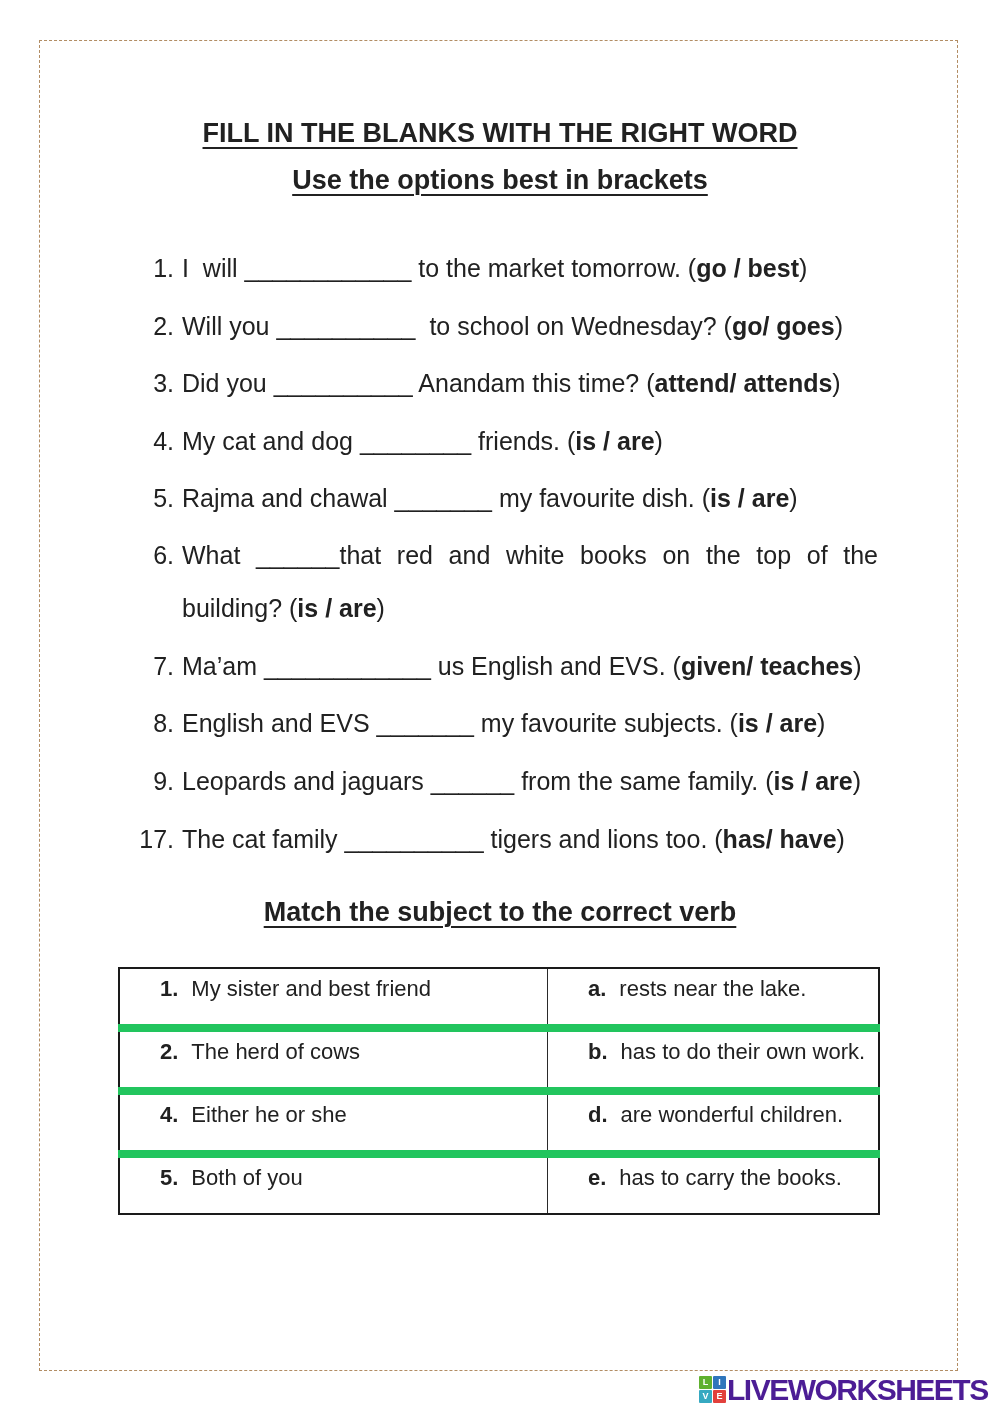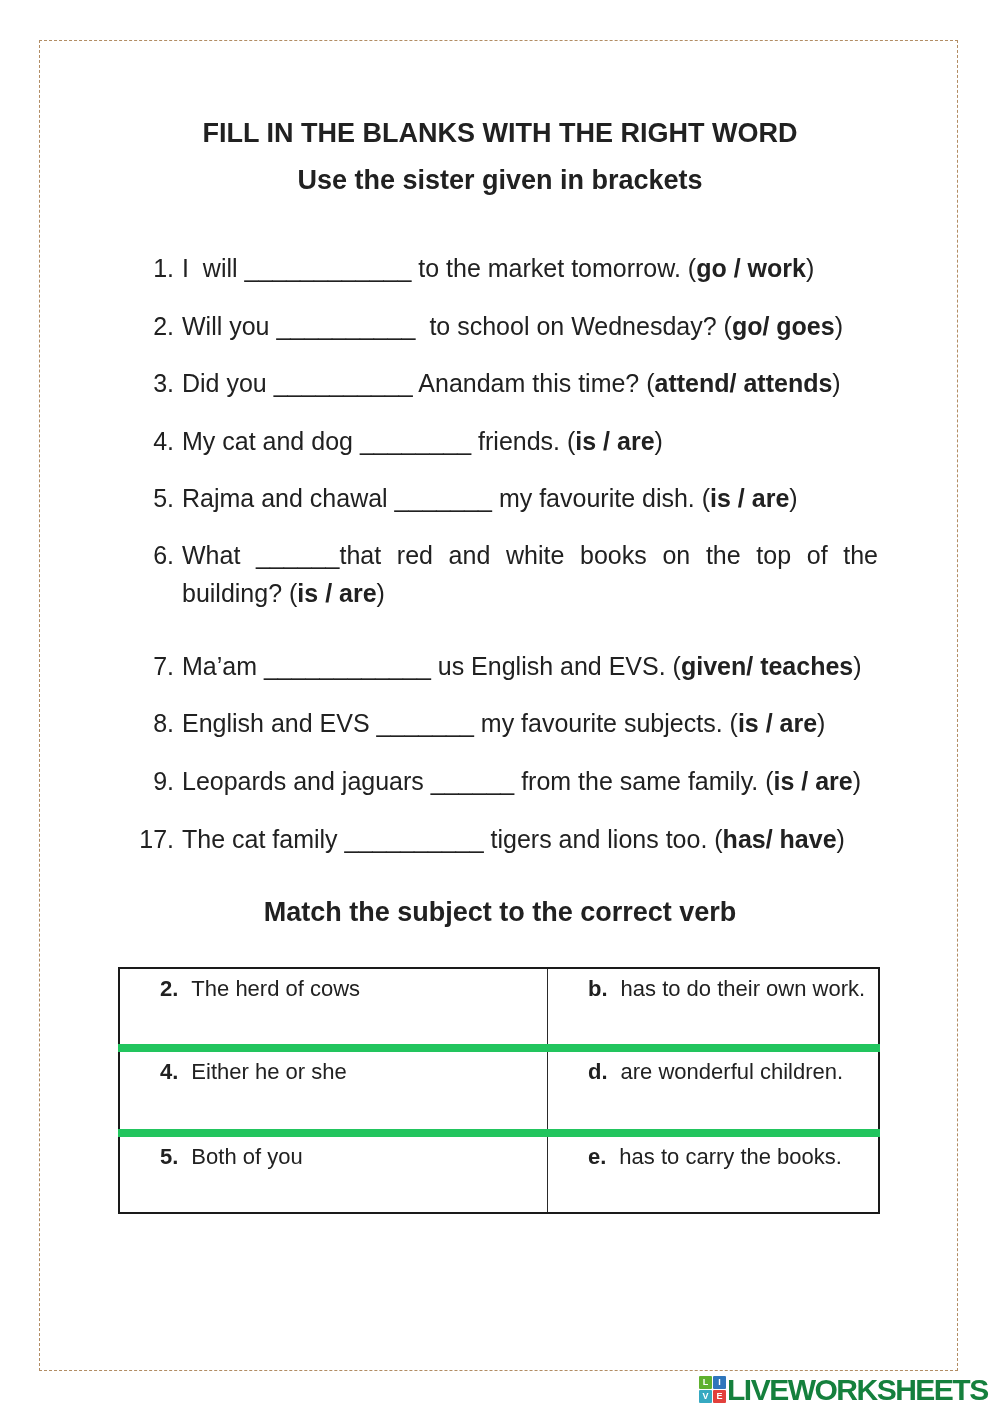"FILL IN THE BLANKS WITH" .heading { text-decoration: none -> underline }
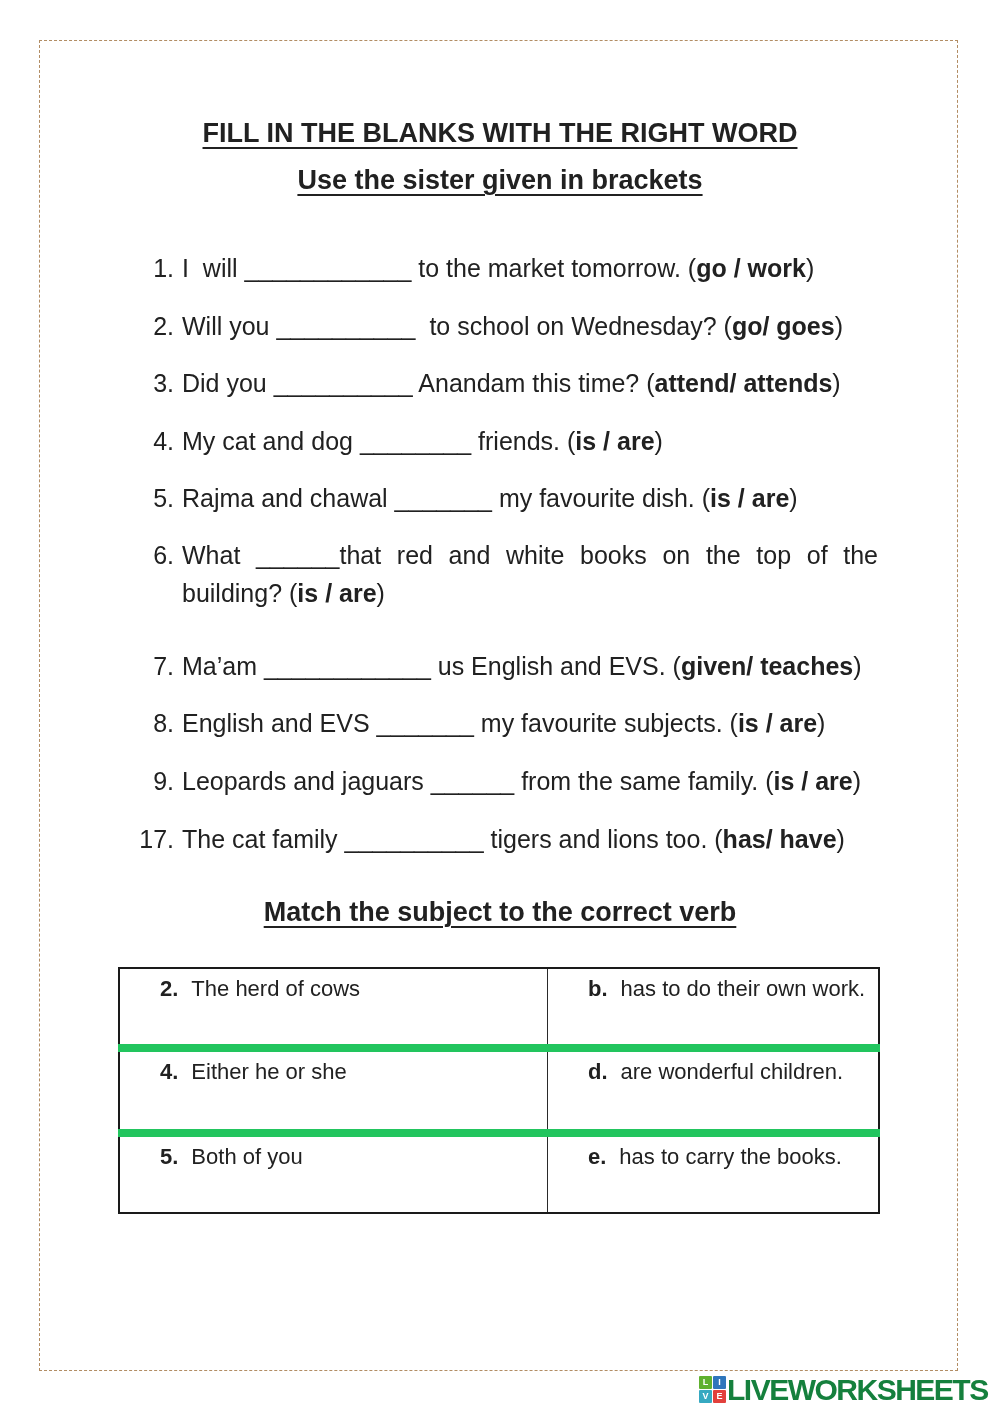"Use the sister given in" div.heading { text: sister given -> options best }
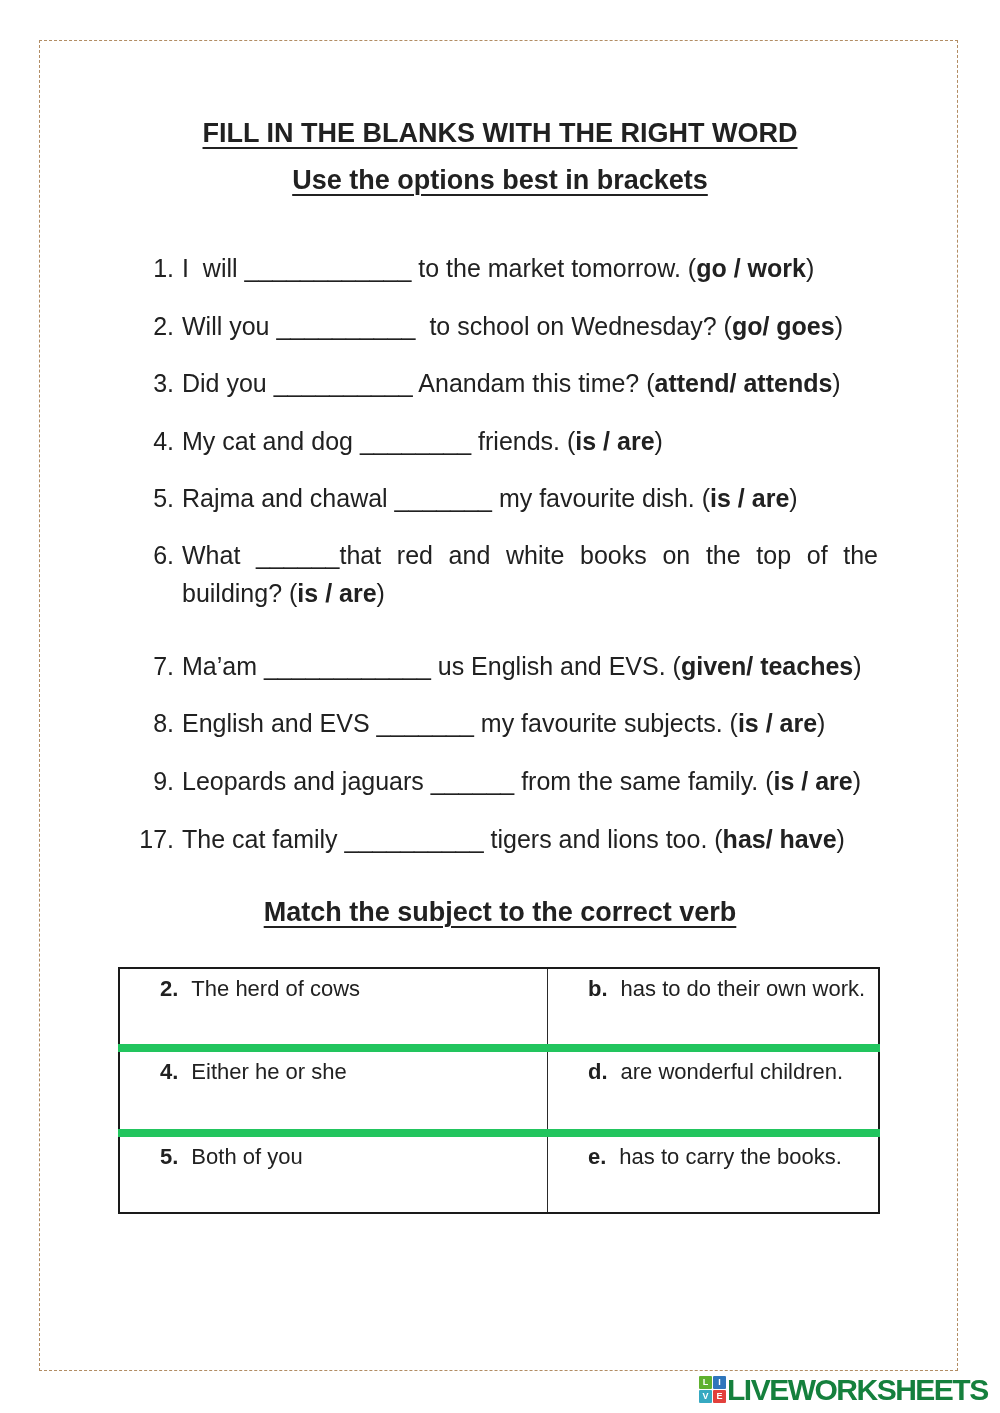"go / work" span.opt { text: work -> best }
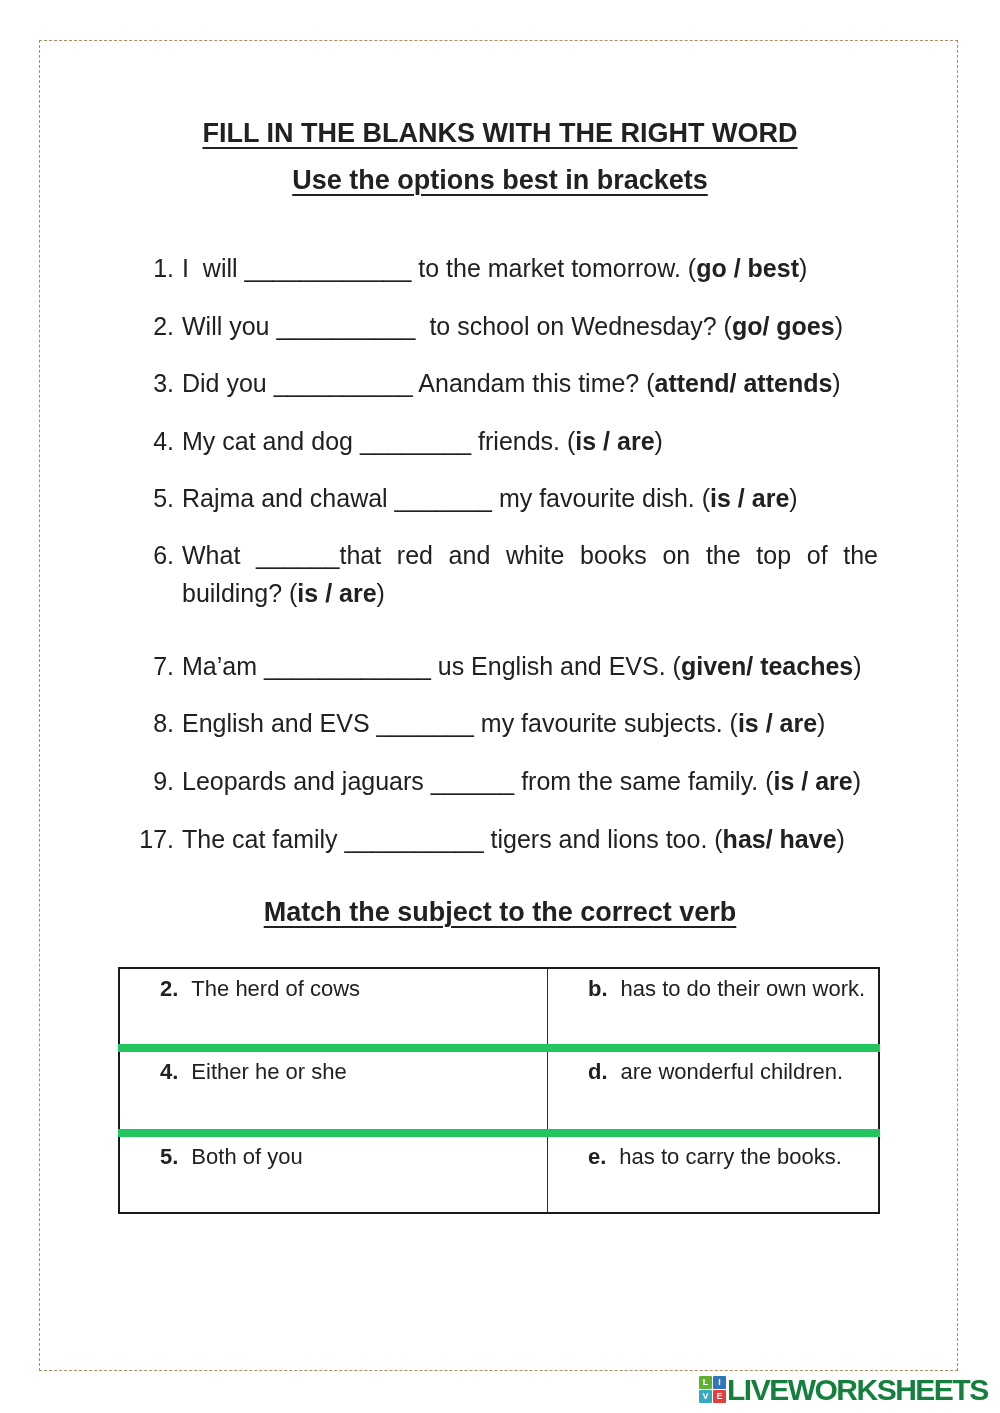"building? (is / are)" .fill-item .l2 { margin-top: 8px -> 23px }
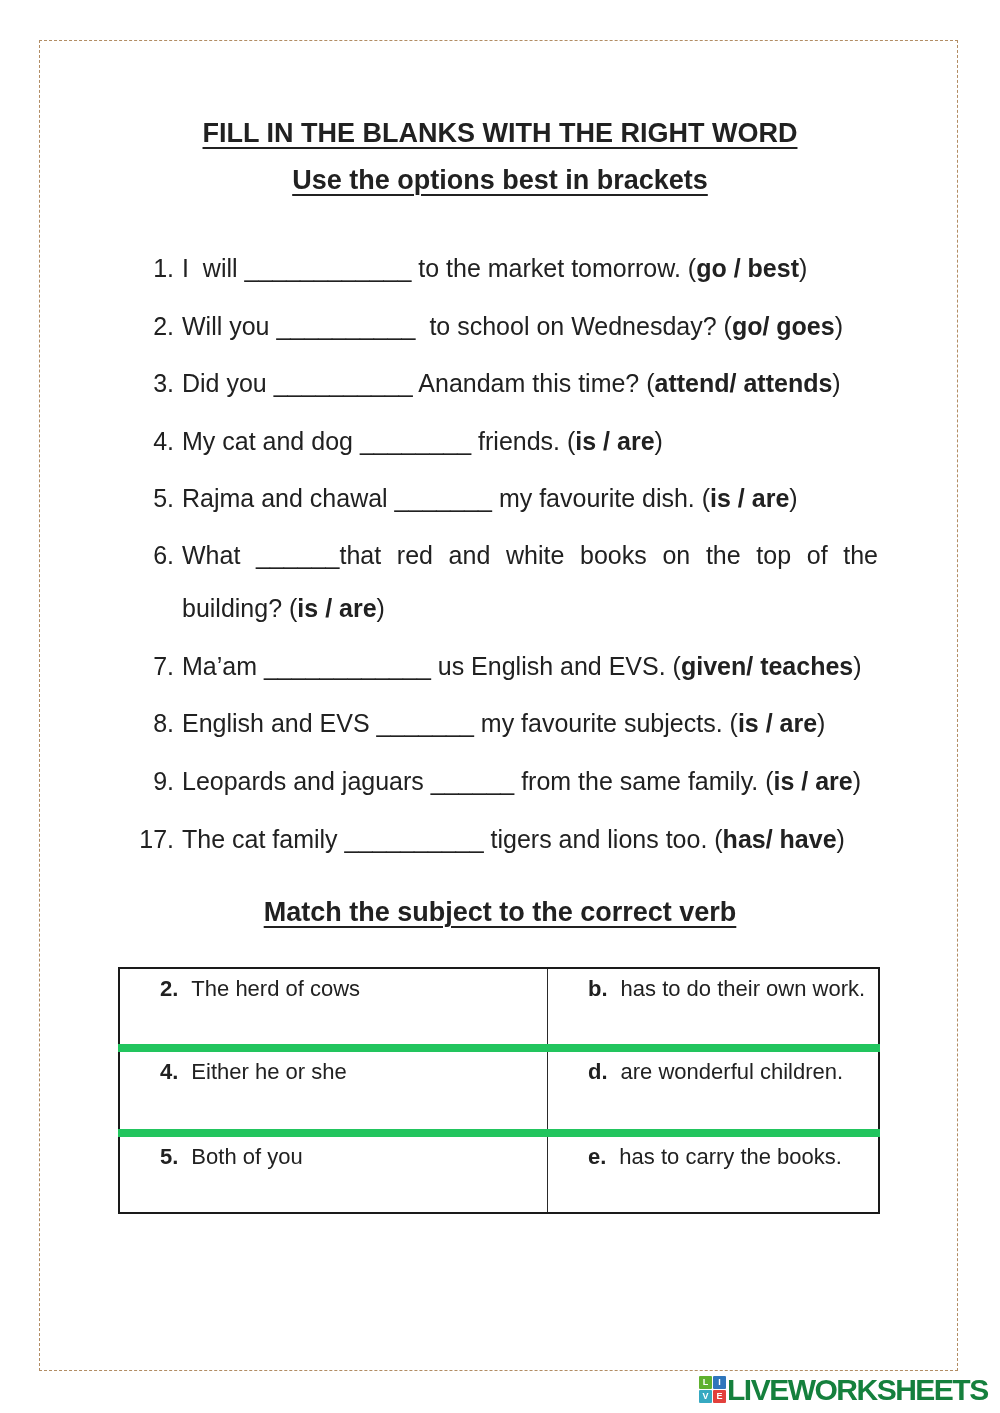"1. My sister and best" tr { html: none -> <tr> <td><span>1.</span>My sister and best friend</td> <td><span>a.</span>rests near the lake.</td> </tr> }
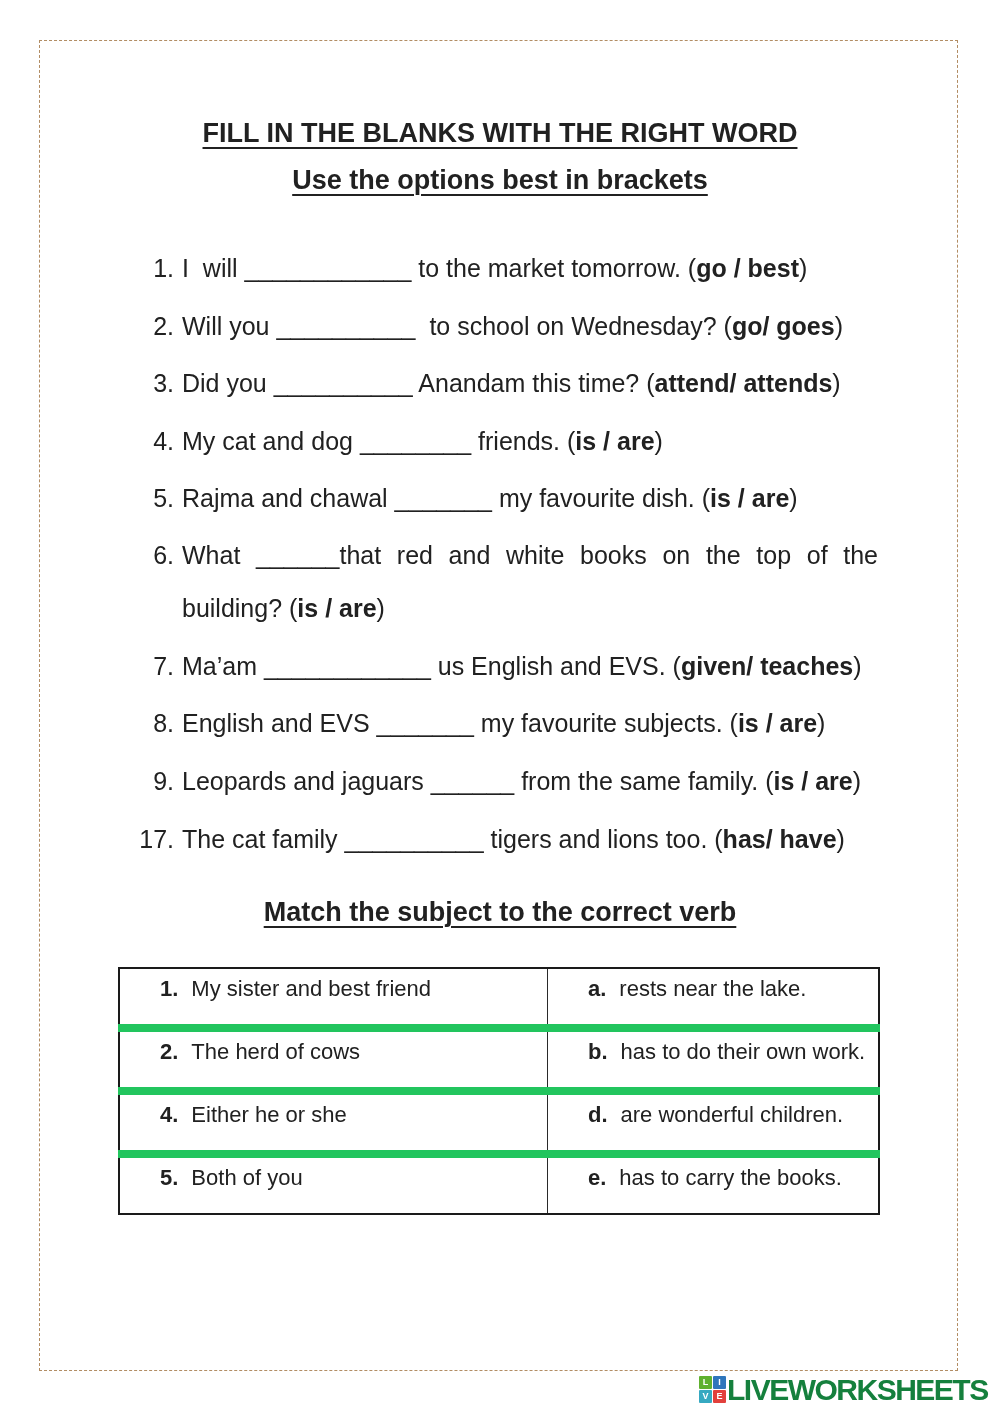"LIVEWORKSHEETS" div.logo-text { color: #15803d -> #4c1d95 }
